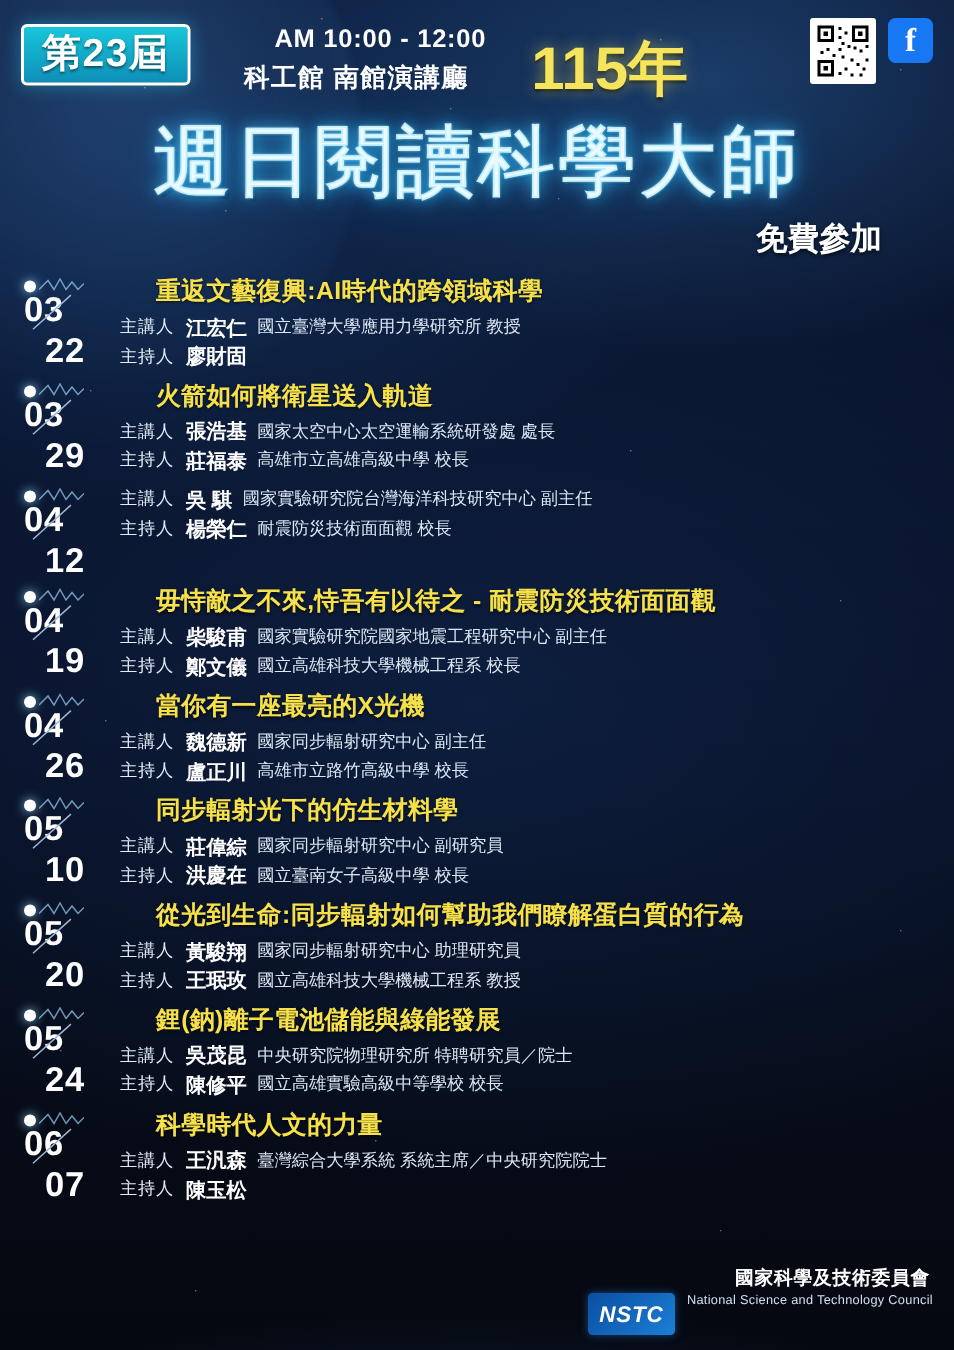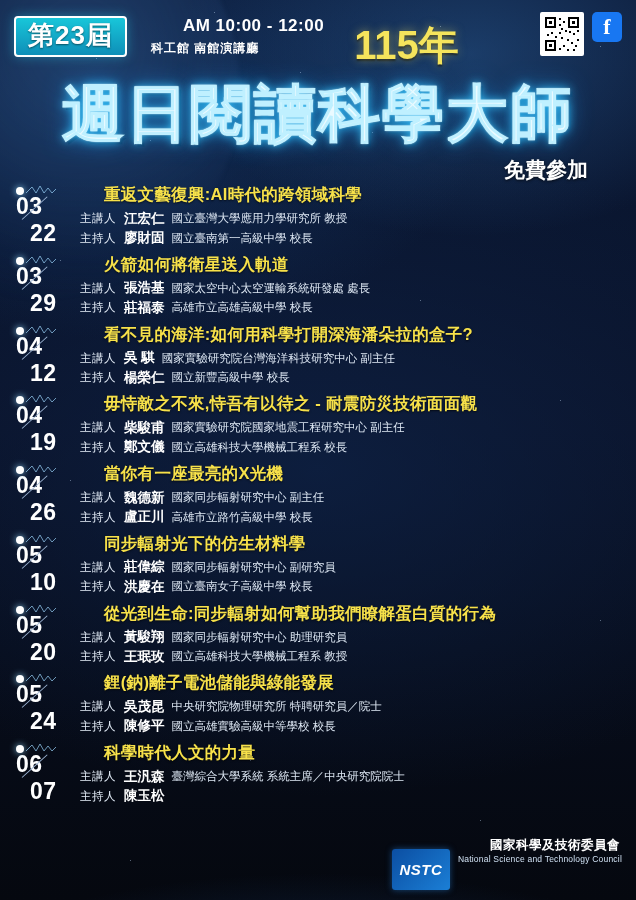"科工館 南館演講廳" .time-block .t2 { font-size: 12px -> 17px; text-align: none -> center }
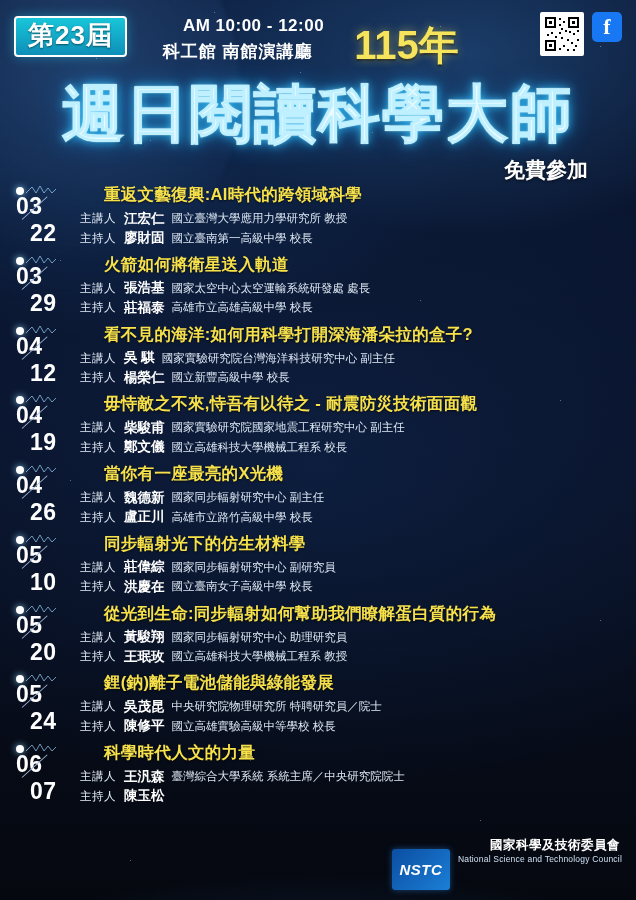"週日閱讀科學大師" .main-title { font-size: 62px -> 52px; font-weight: bold -> normal }
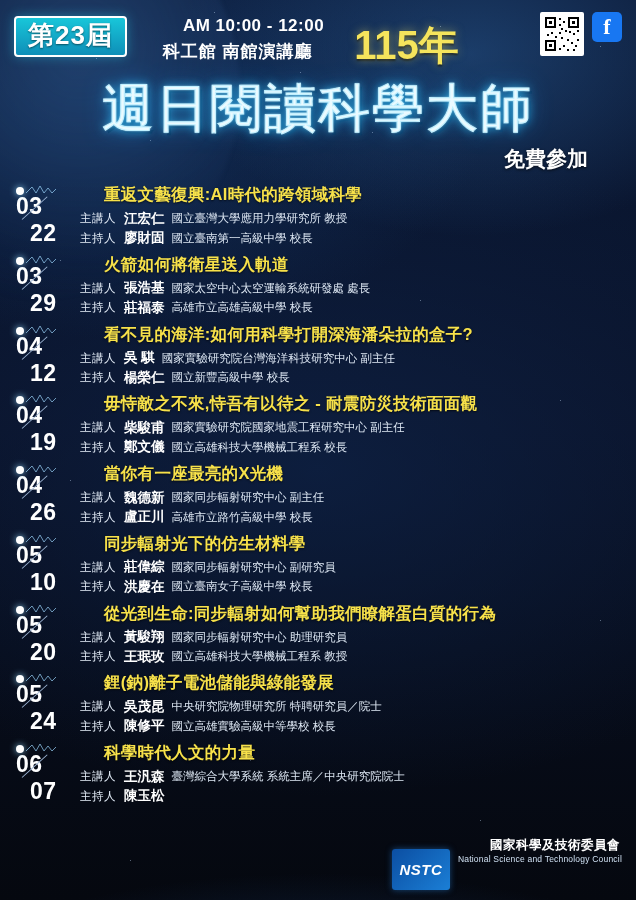"國立臺南第一高級中學 校長" span.paff { html: <span>國立臺南第一高級中學 校長</span> -> none }
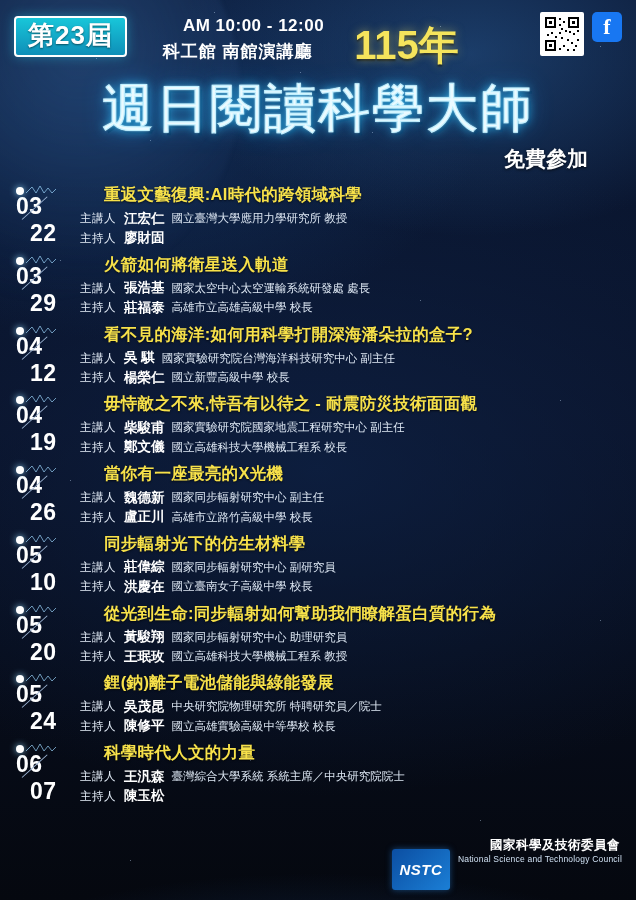"看不見的海洋:如何用科學打開深海潘朵拉的盒子?" div.ititle { html: <div>看不見的海洋:如何用科學打開深海潘朵拉的盒子?</div> -> none }
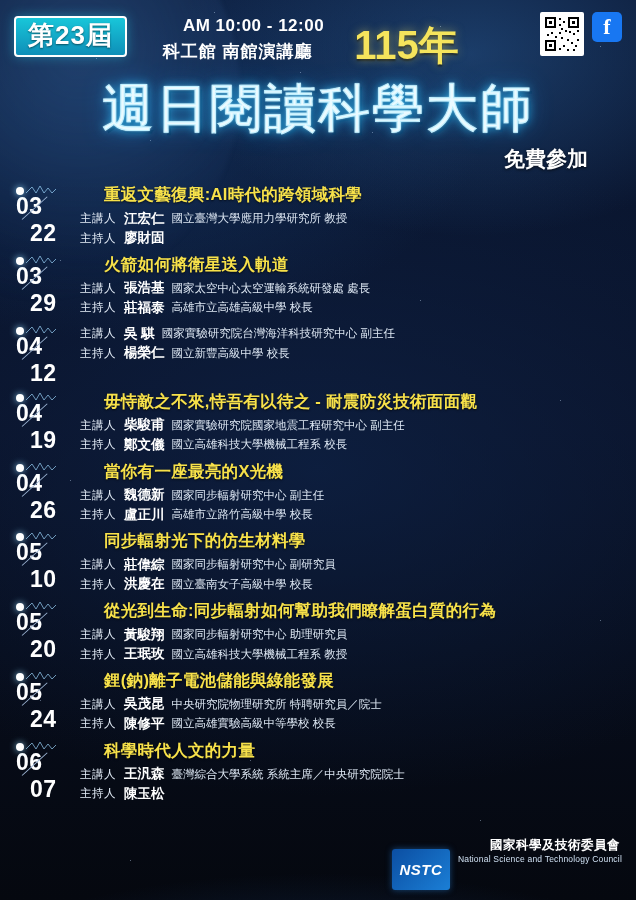"國立新豐高級中學 校長" span.paff { text: 國立新豐高級中學 -> 耐震防災技術面面觀 }
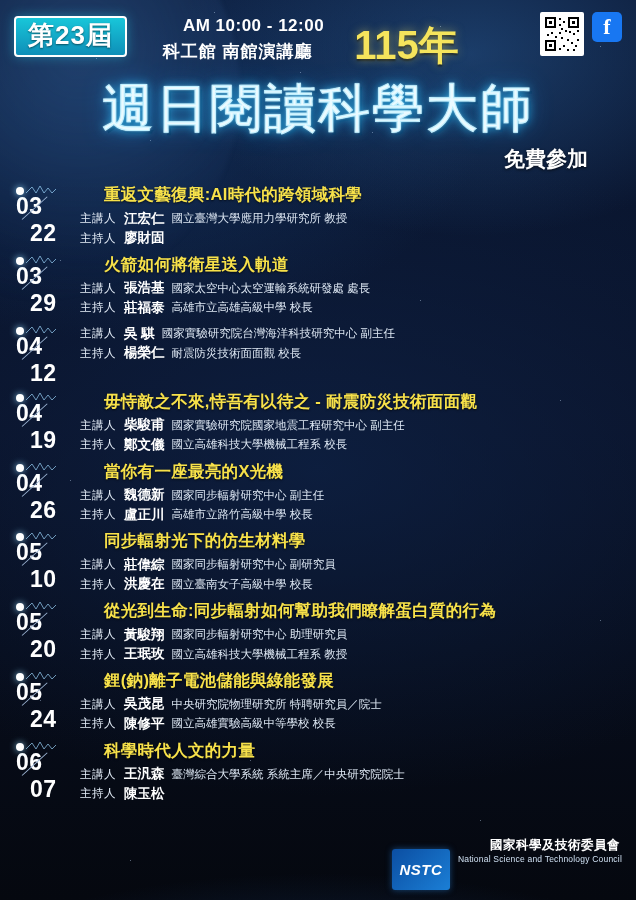"NSTC" .nstc-logo { height: 41px -> 28px }
